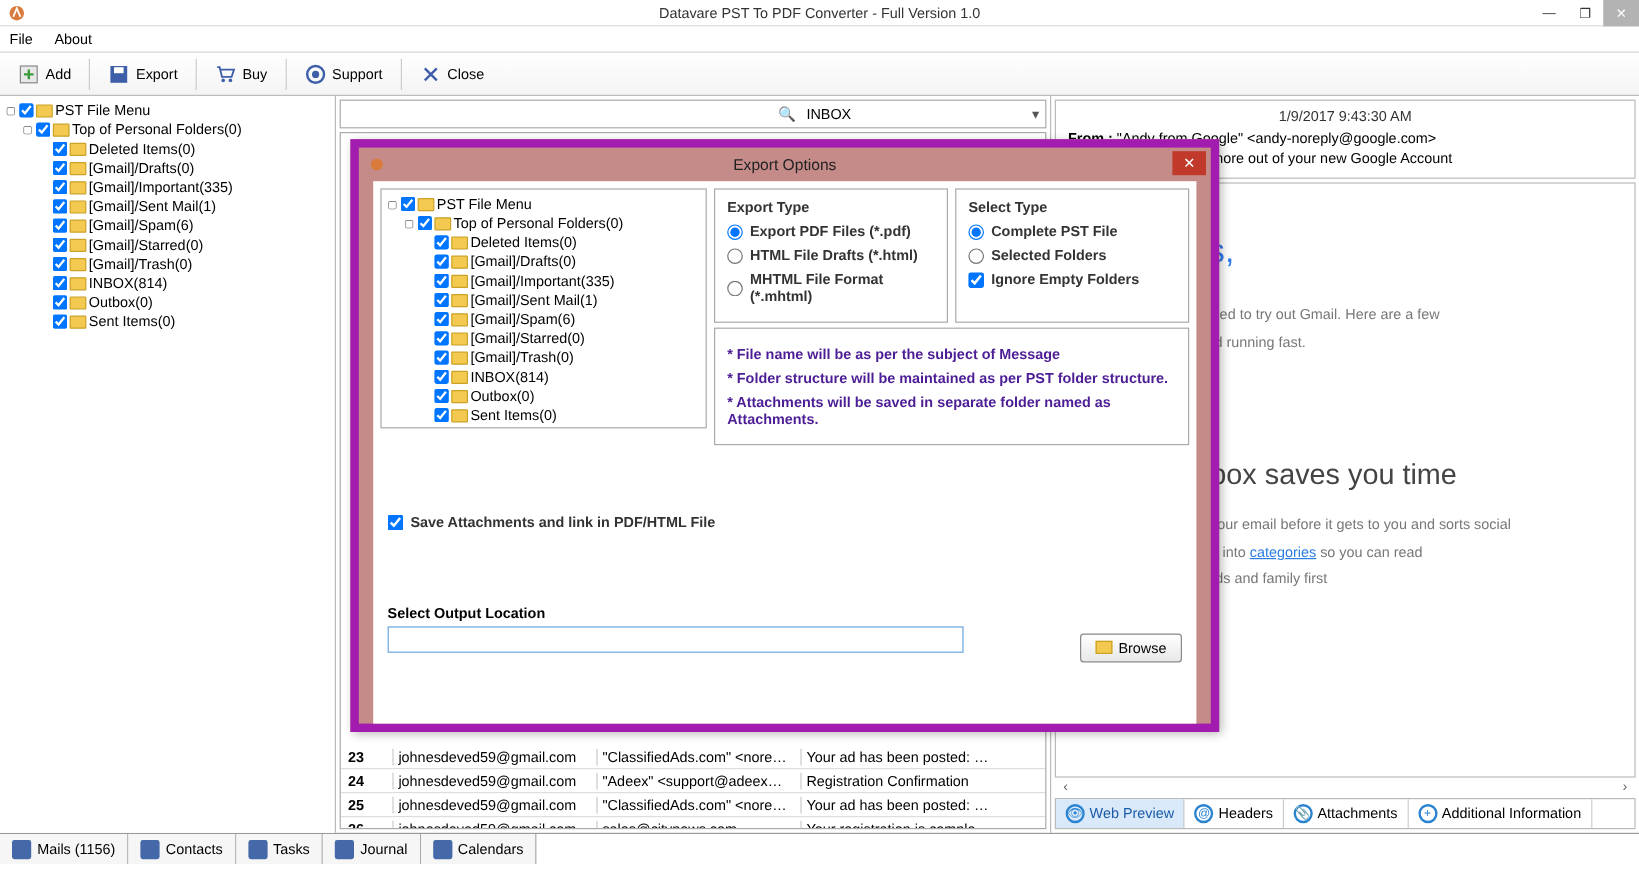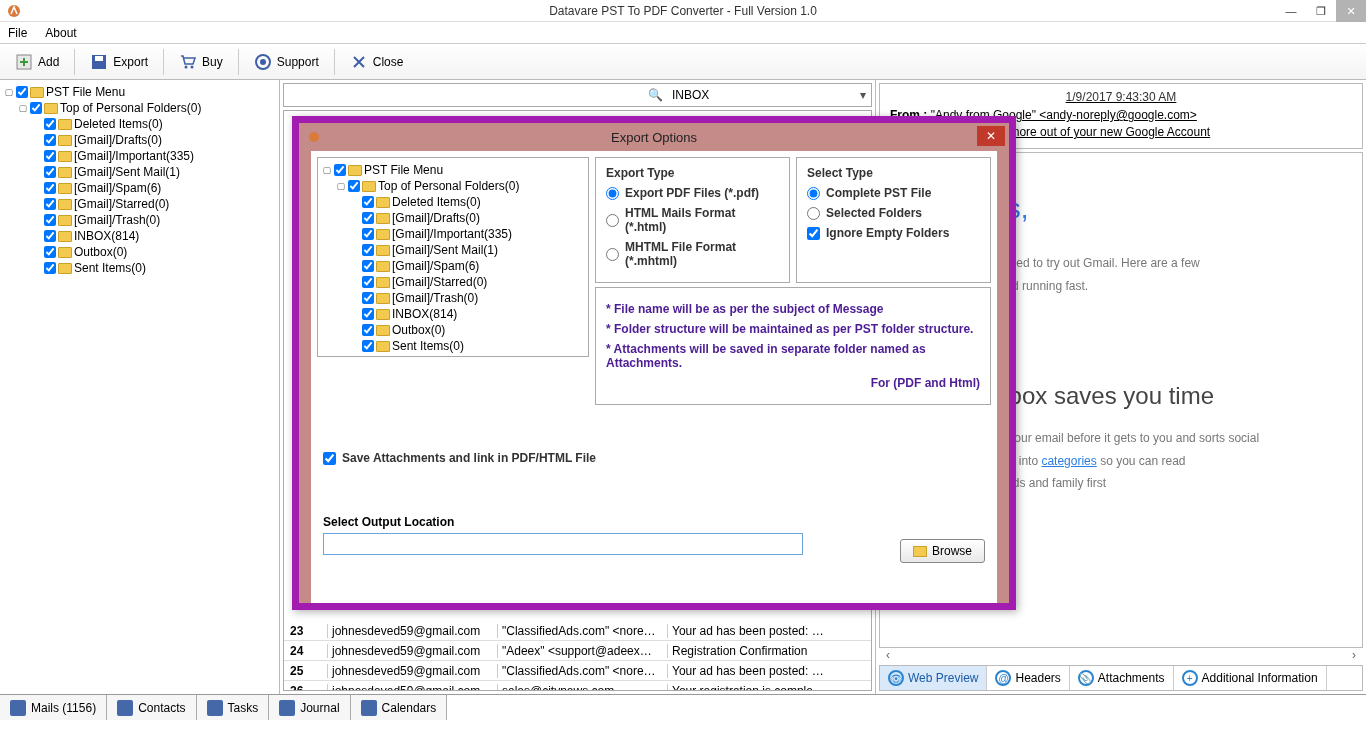"1/9/2017 9:43:30 AM" .hdr-box { text-decoration: underline -> none }
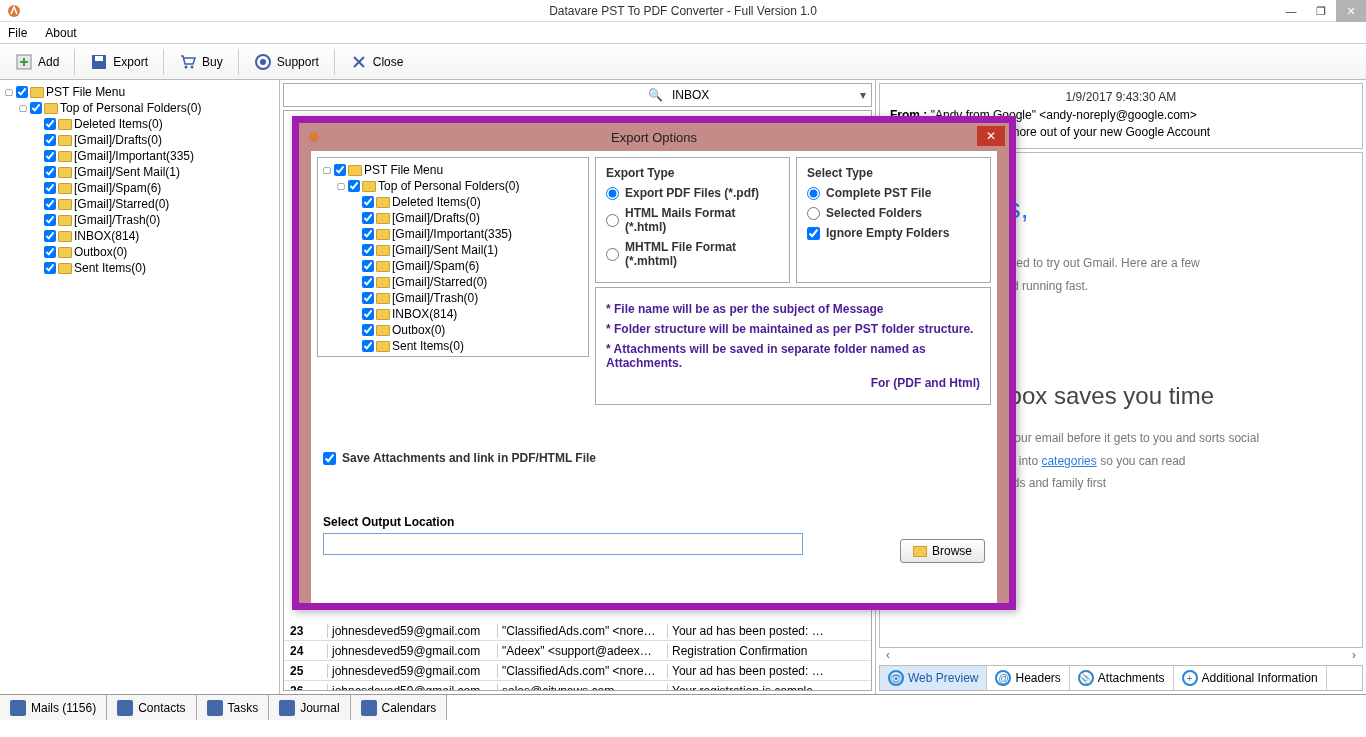"HTML Mails Format (*.html)" span { text: Mails  Format -> File  Drafts }
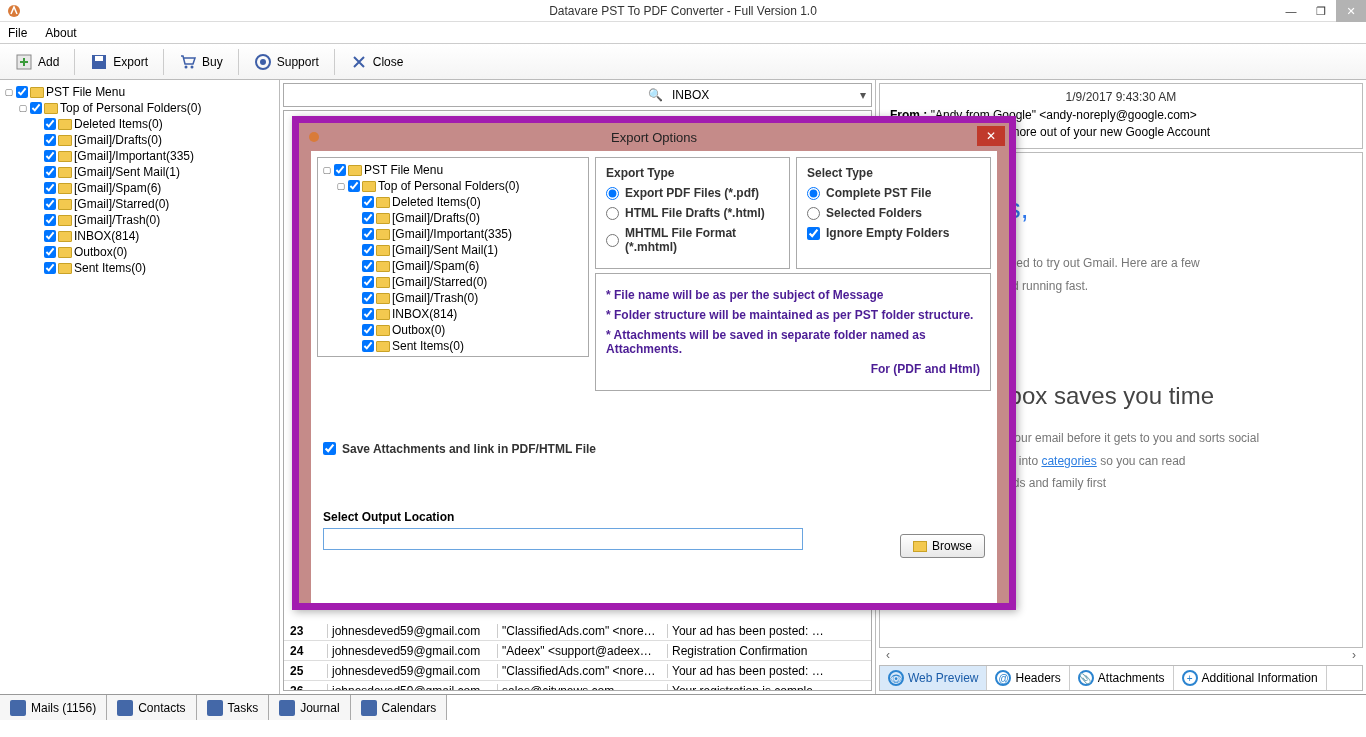"For (PDF and Html)" div { html: <div>For (PDF and Html)</div> -> none }
